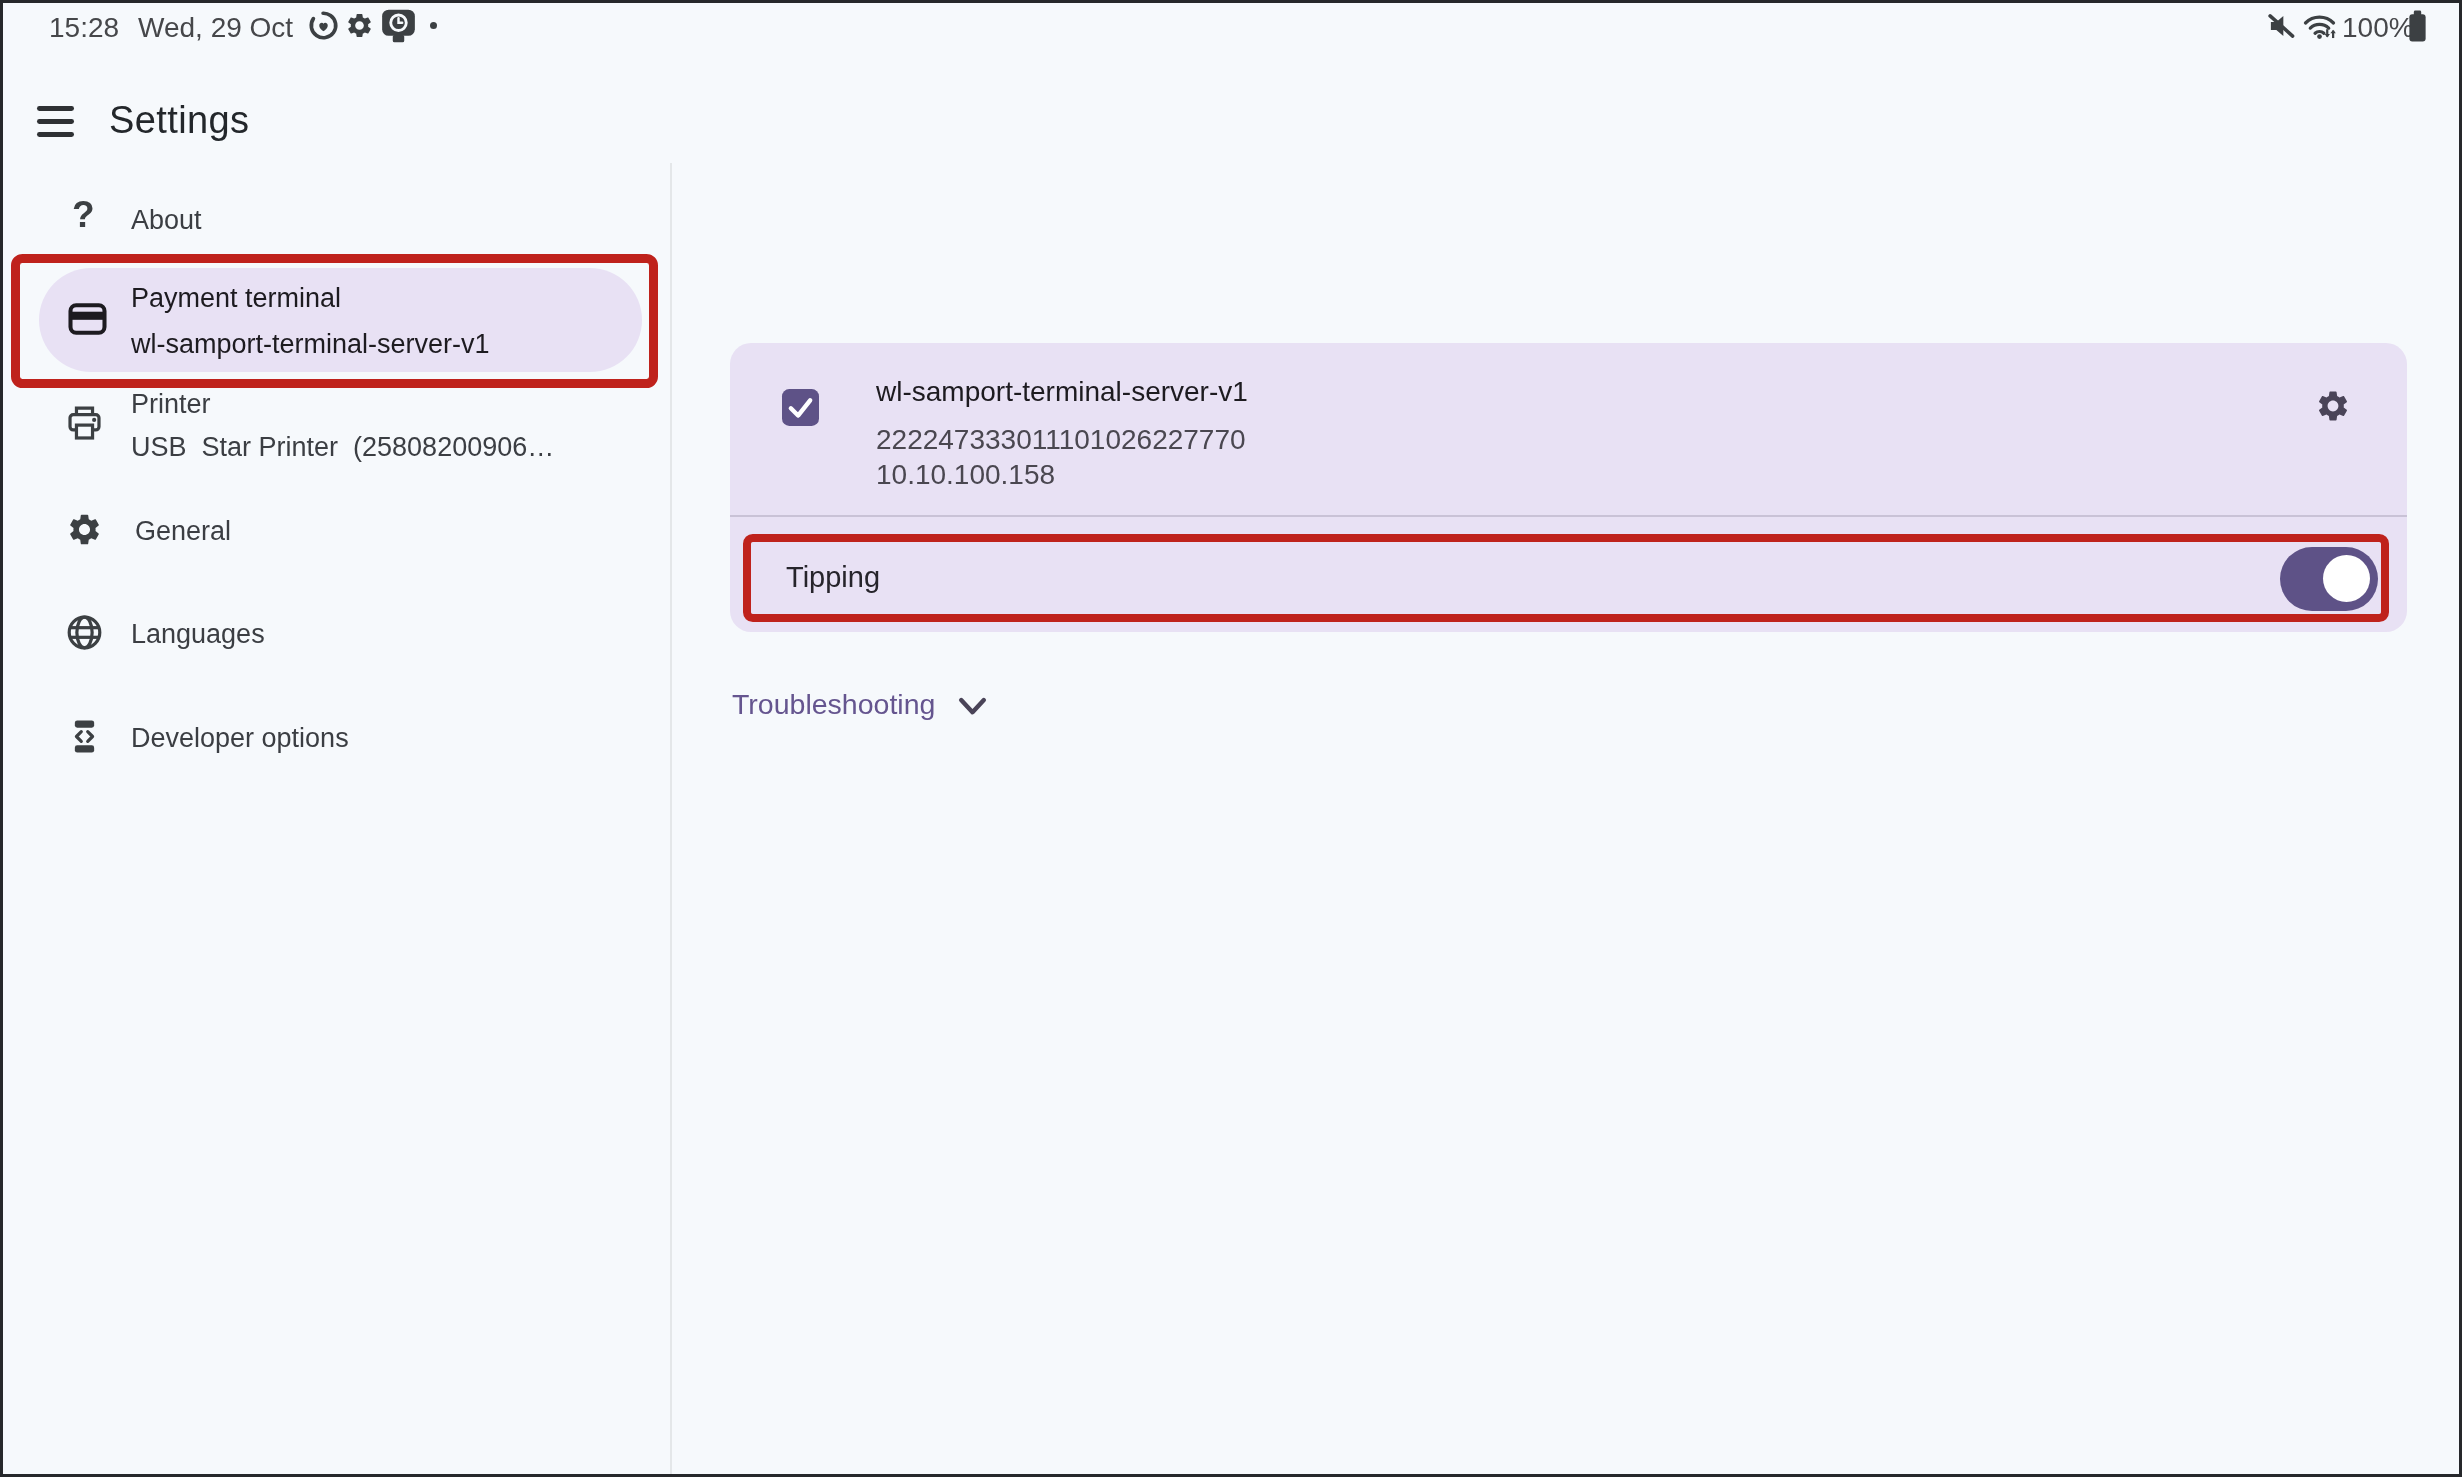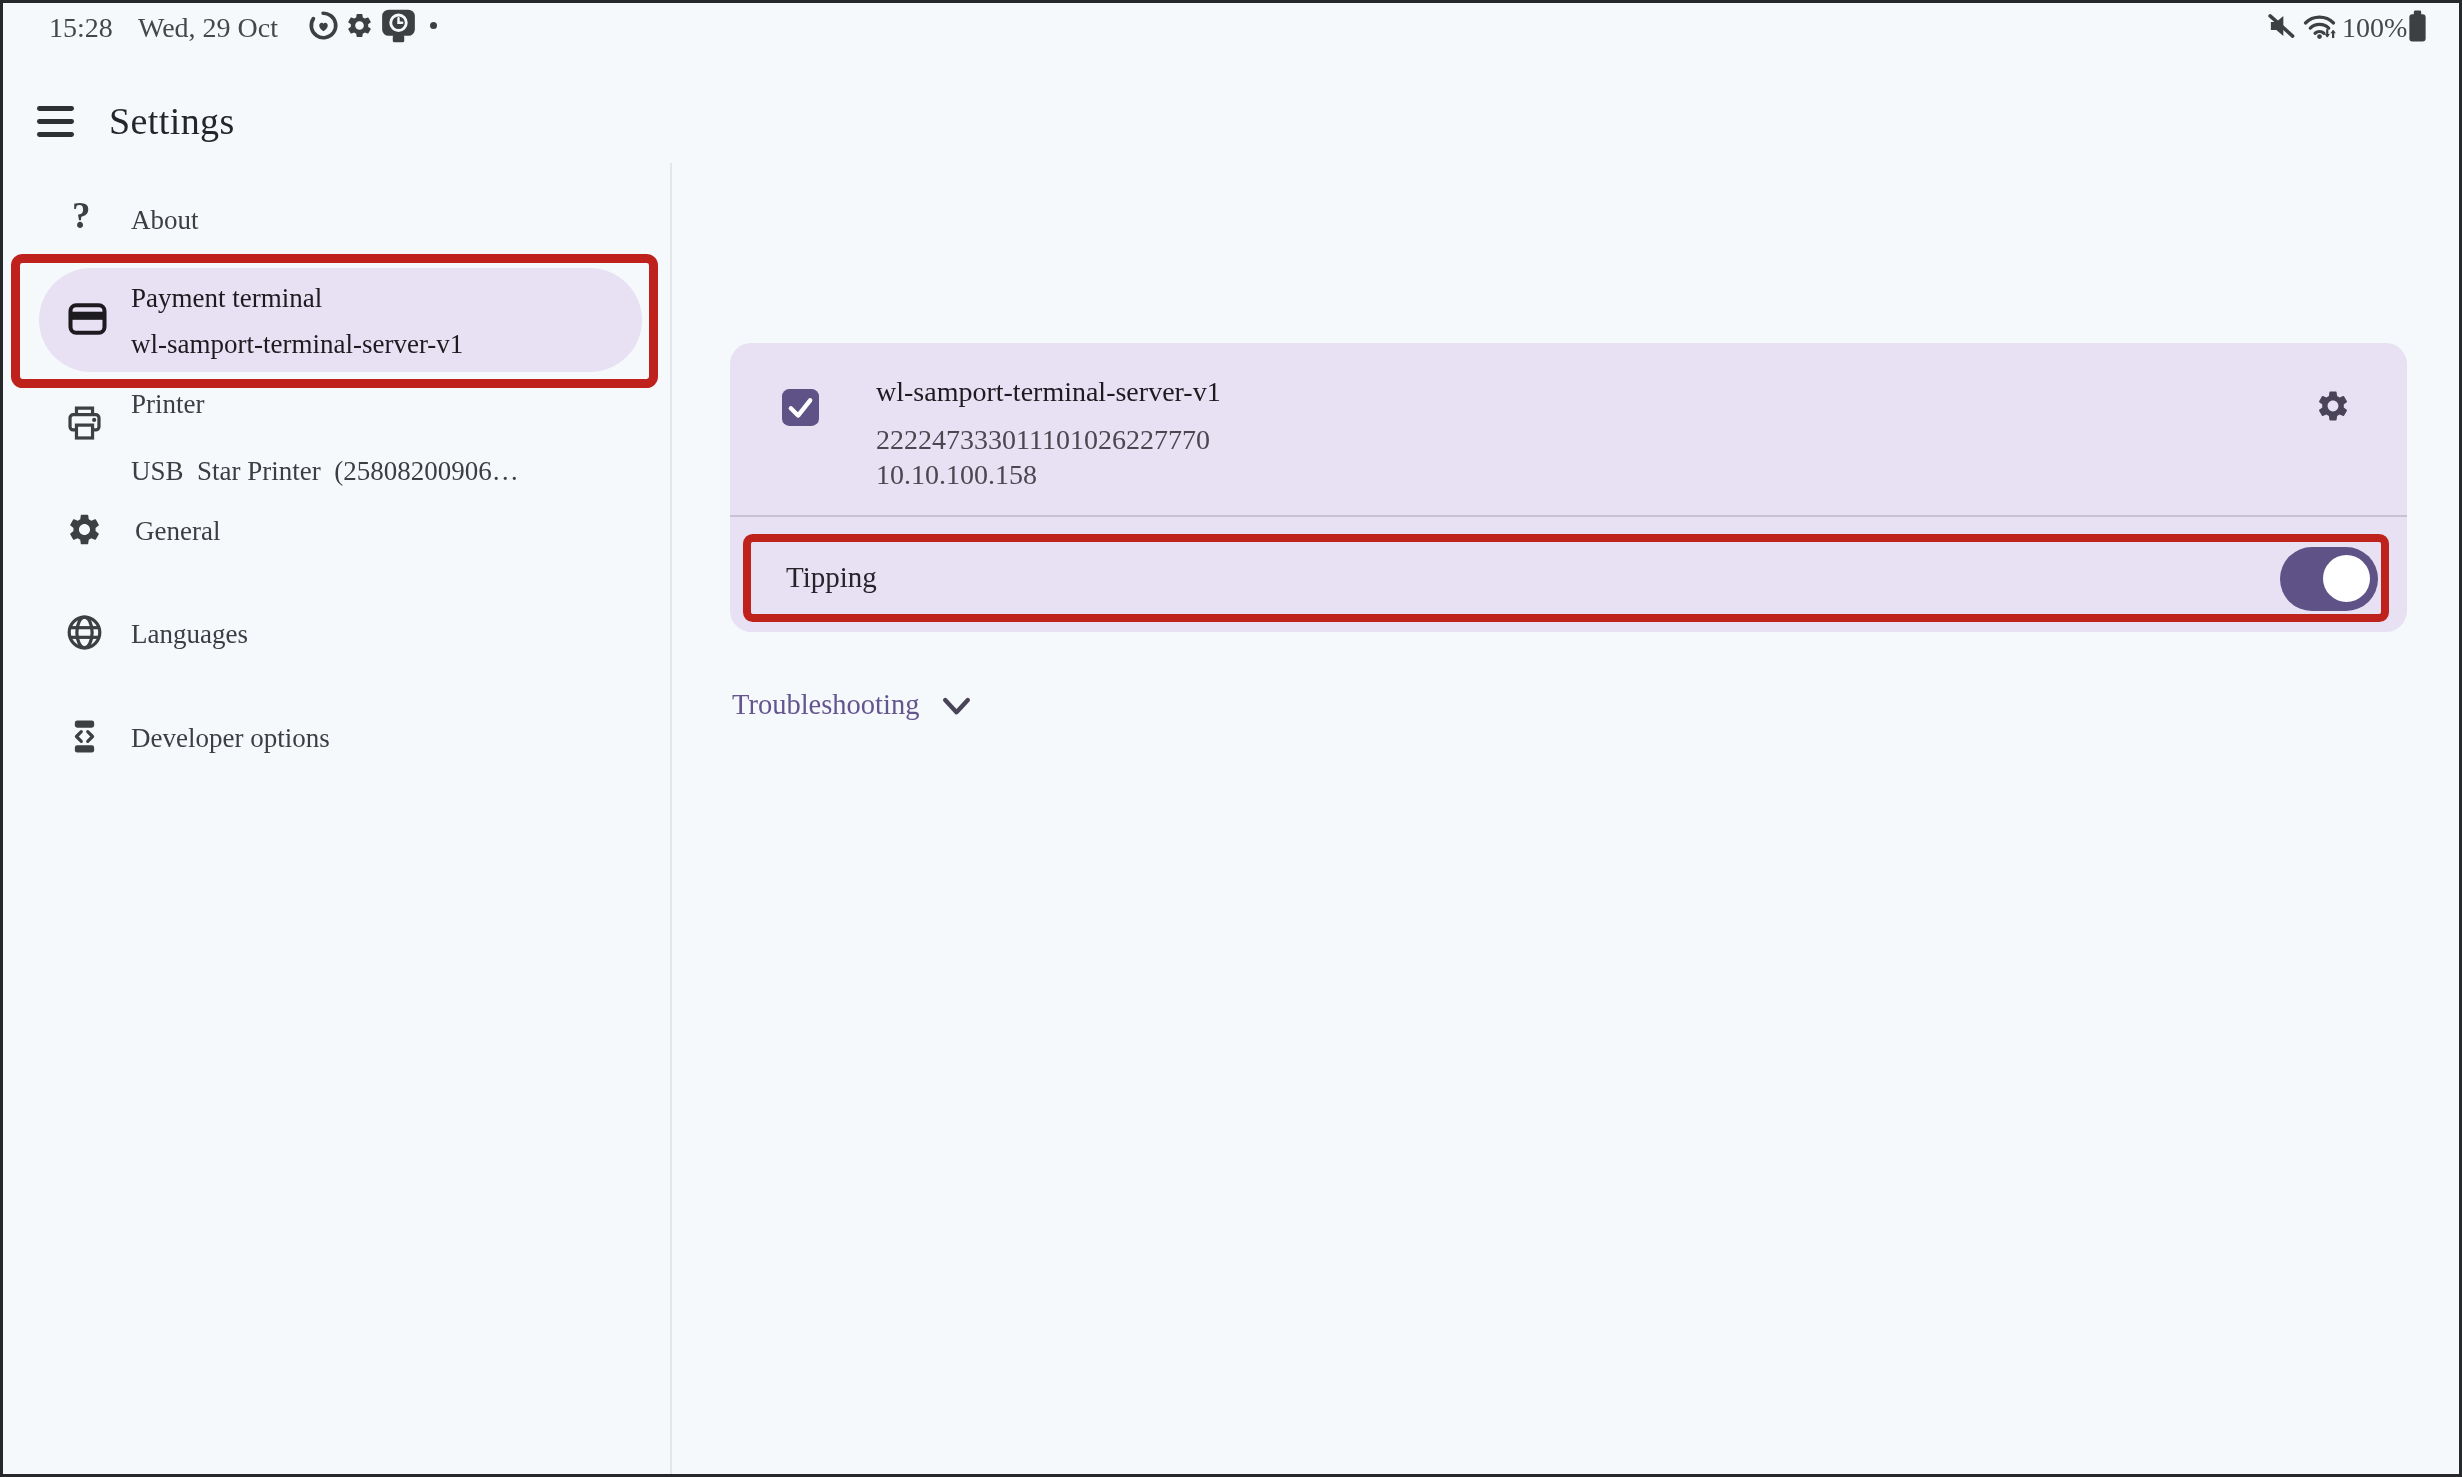"15:28" .screen { font-family: Liberation Serif, serif -> Liberation Sans, sans-serif }
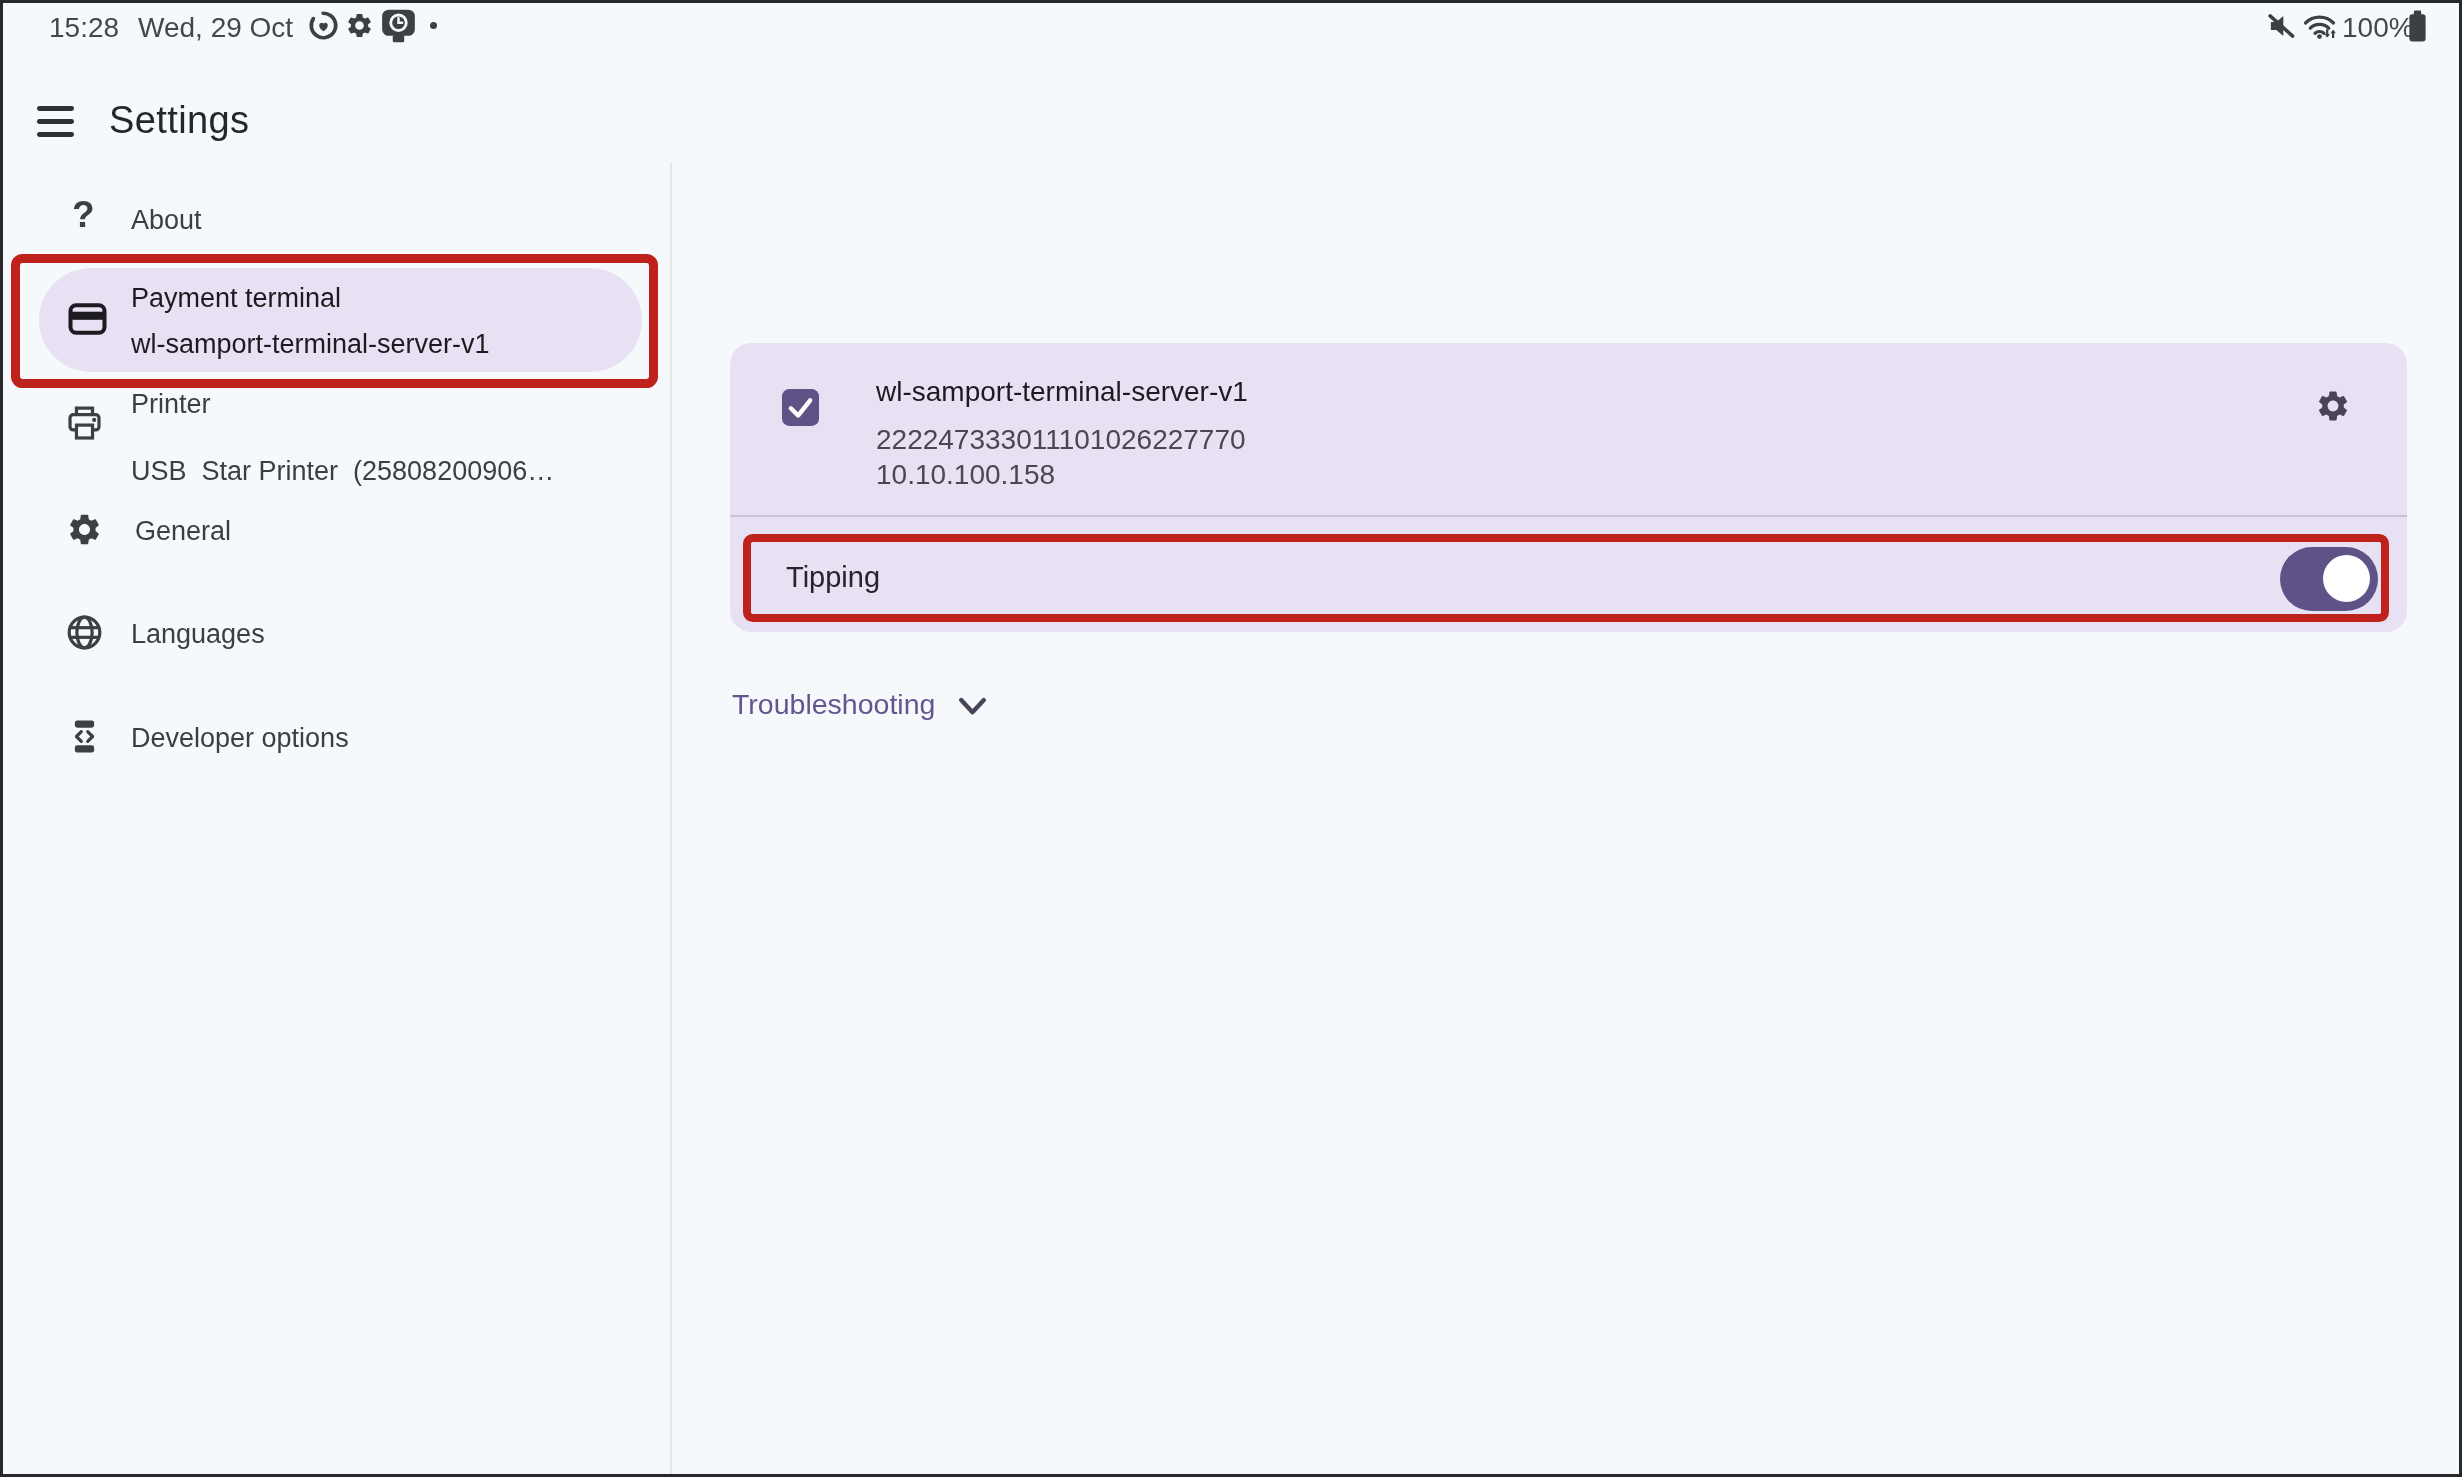"USB Star Printer (25808200906…" span.abs { margin-top: 24px -> none }
